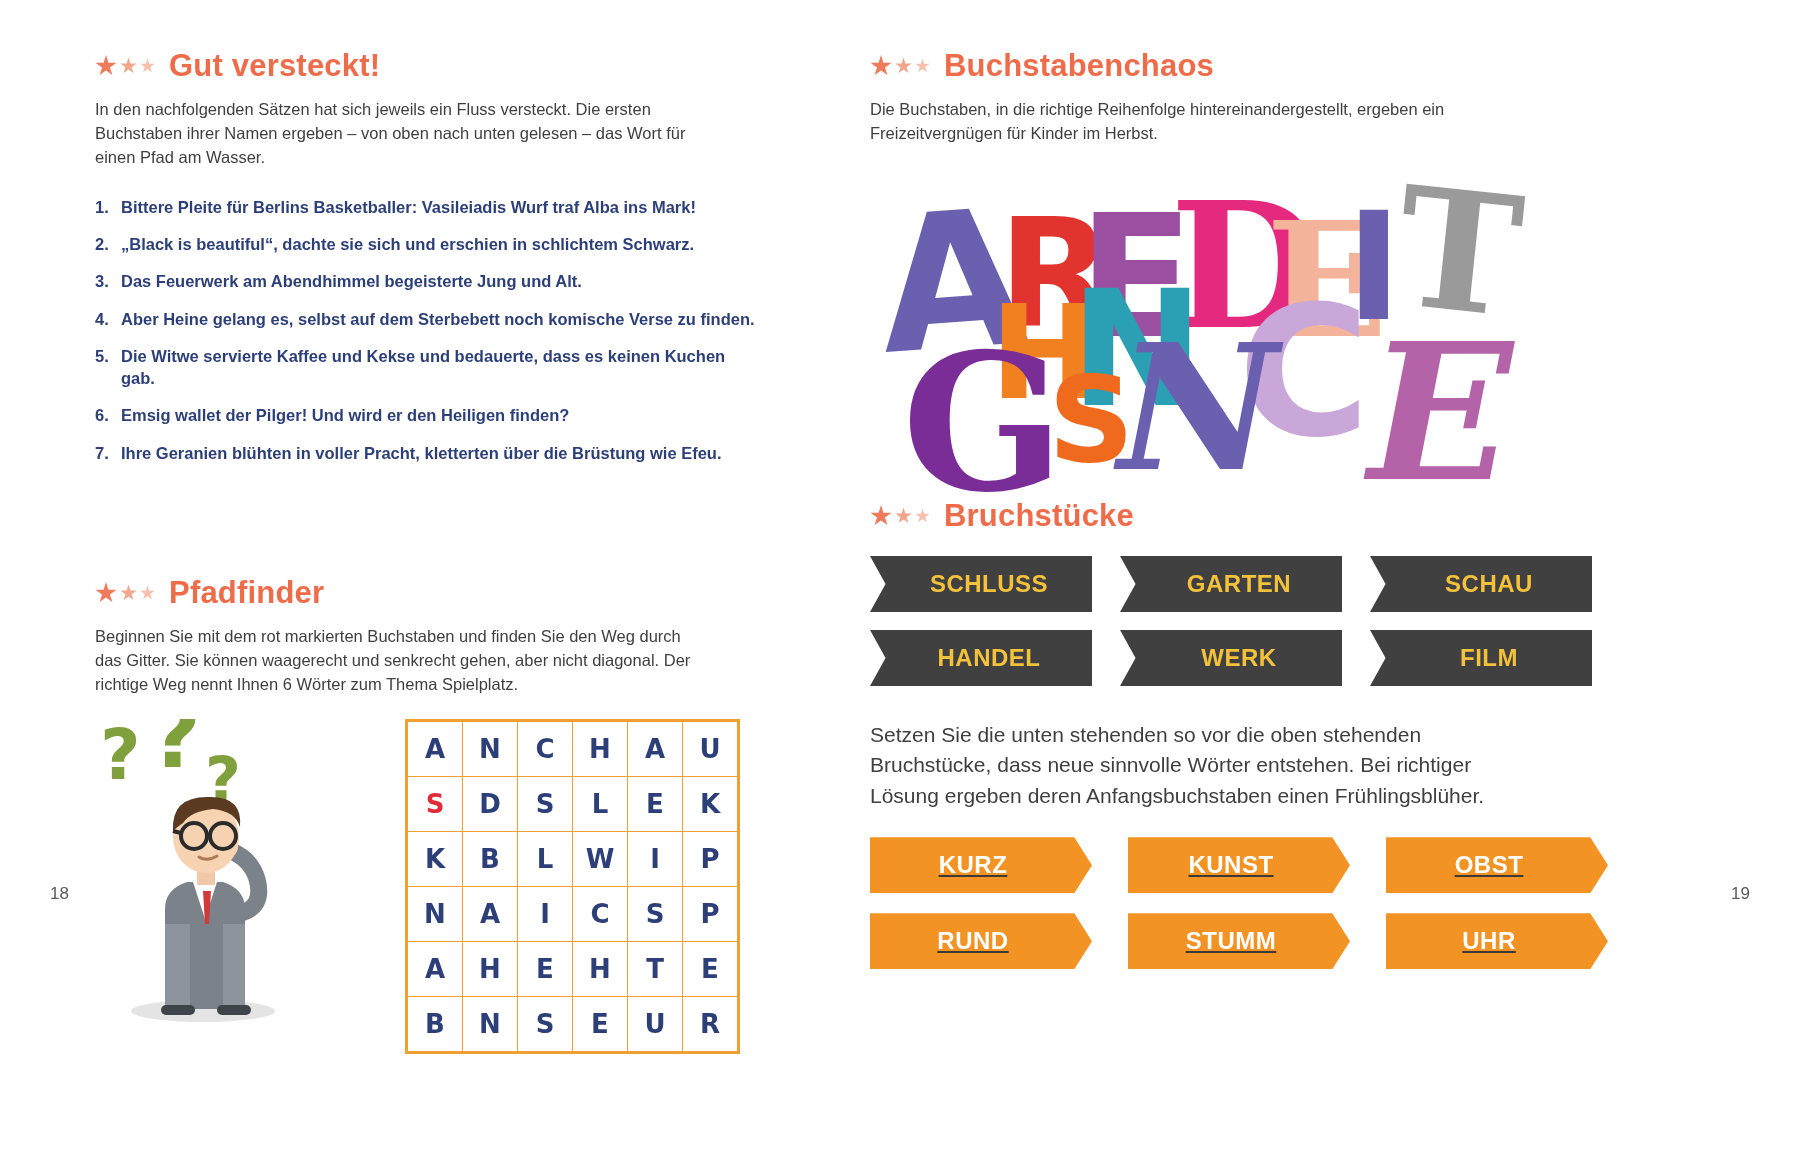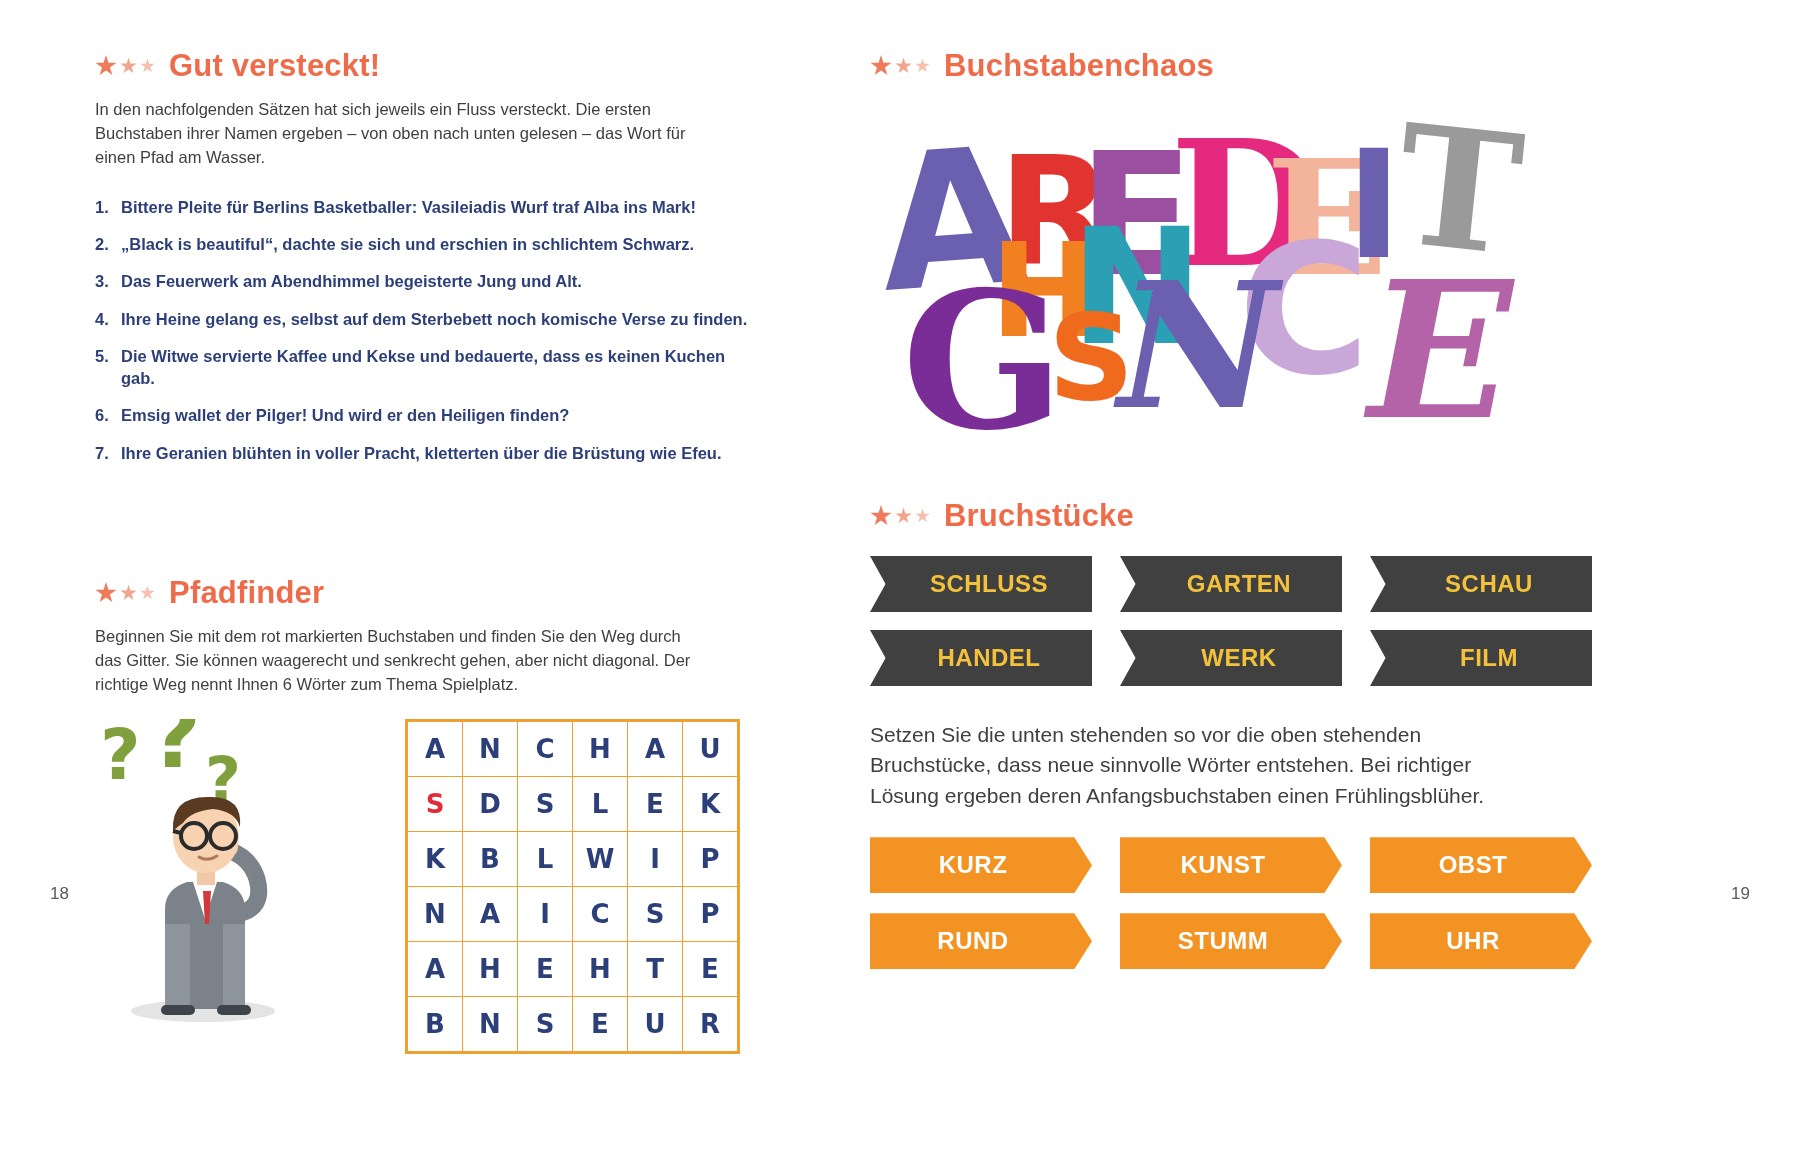"Die Buchstaben, in die richtige" p.intro { html: none -> <p>Die Buchstaben, in die richtige Reihenfolge hintereinandergestellt, ergeben ein Freizeitvergnügen für Kinder im Herbst.</p> }
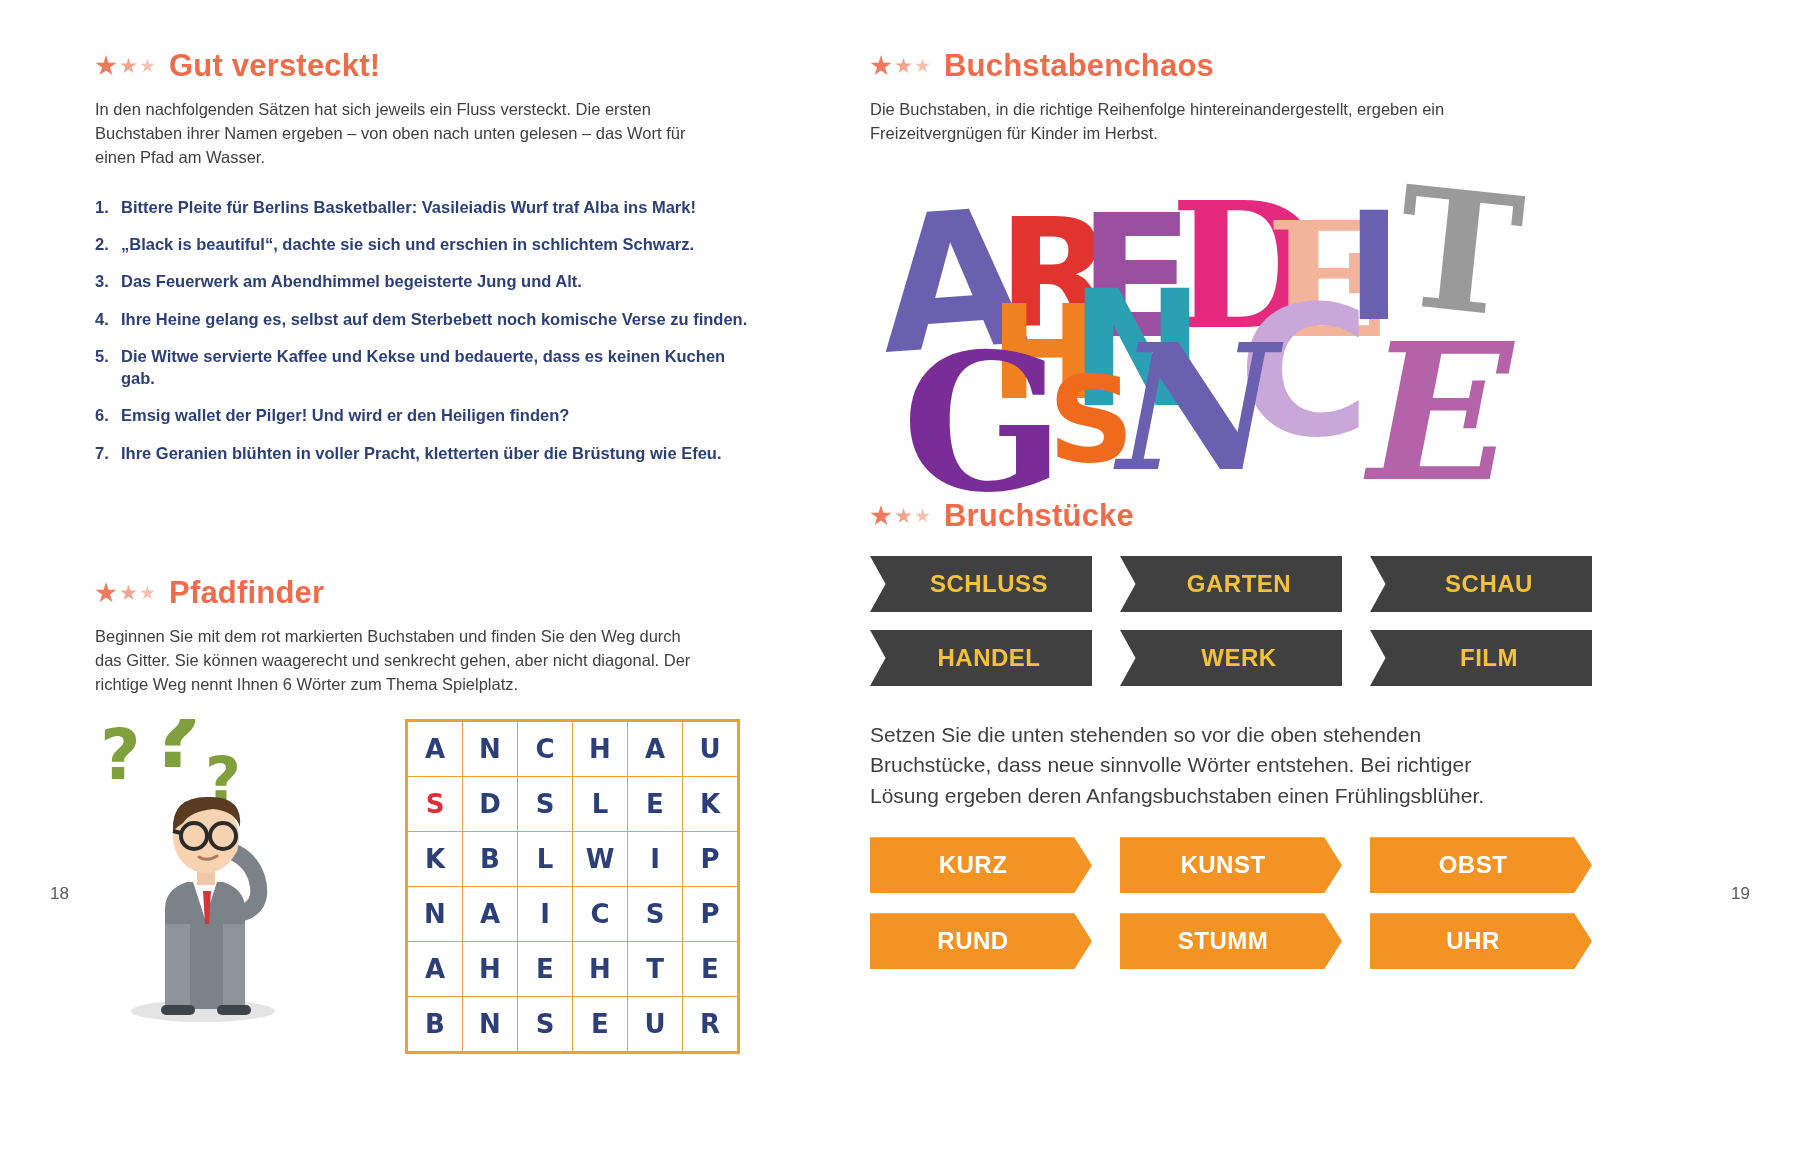"Ihre Heine gelang es, selbst" span { text: Ihre -> Aber }
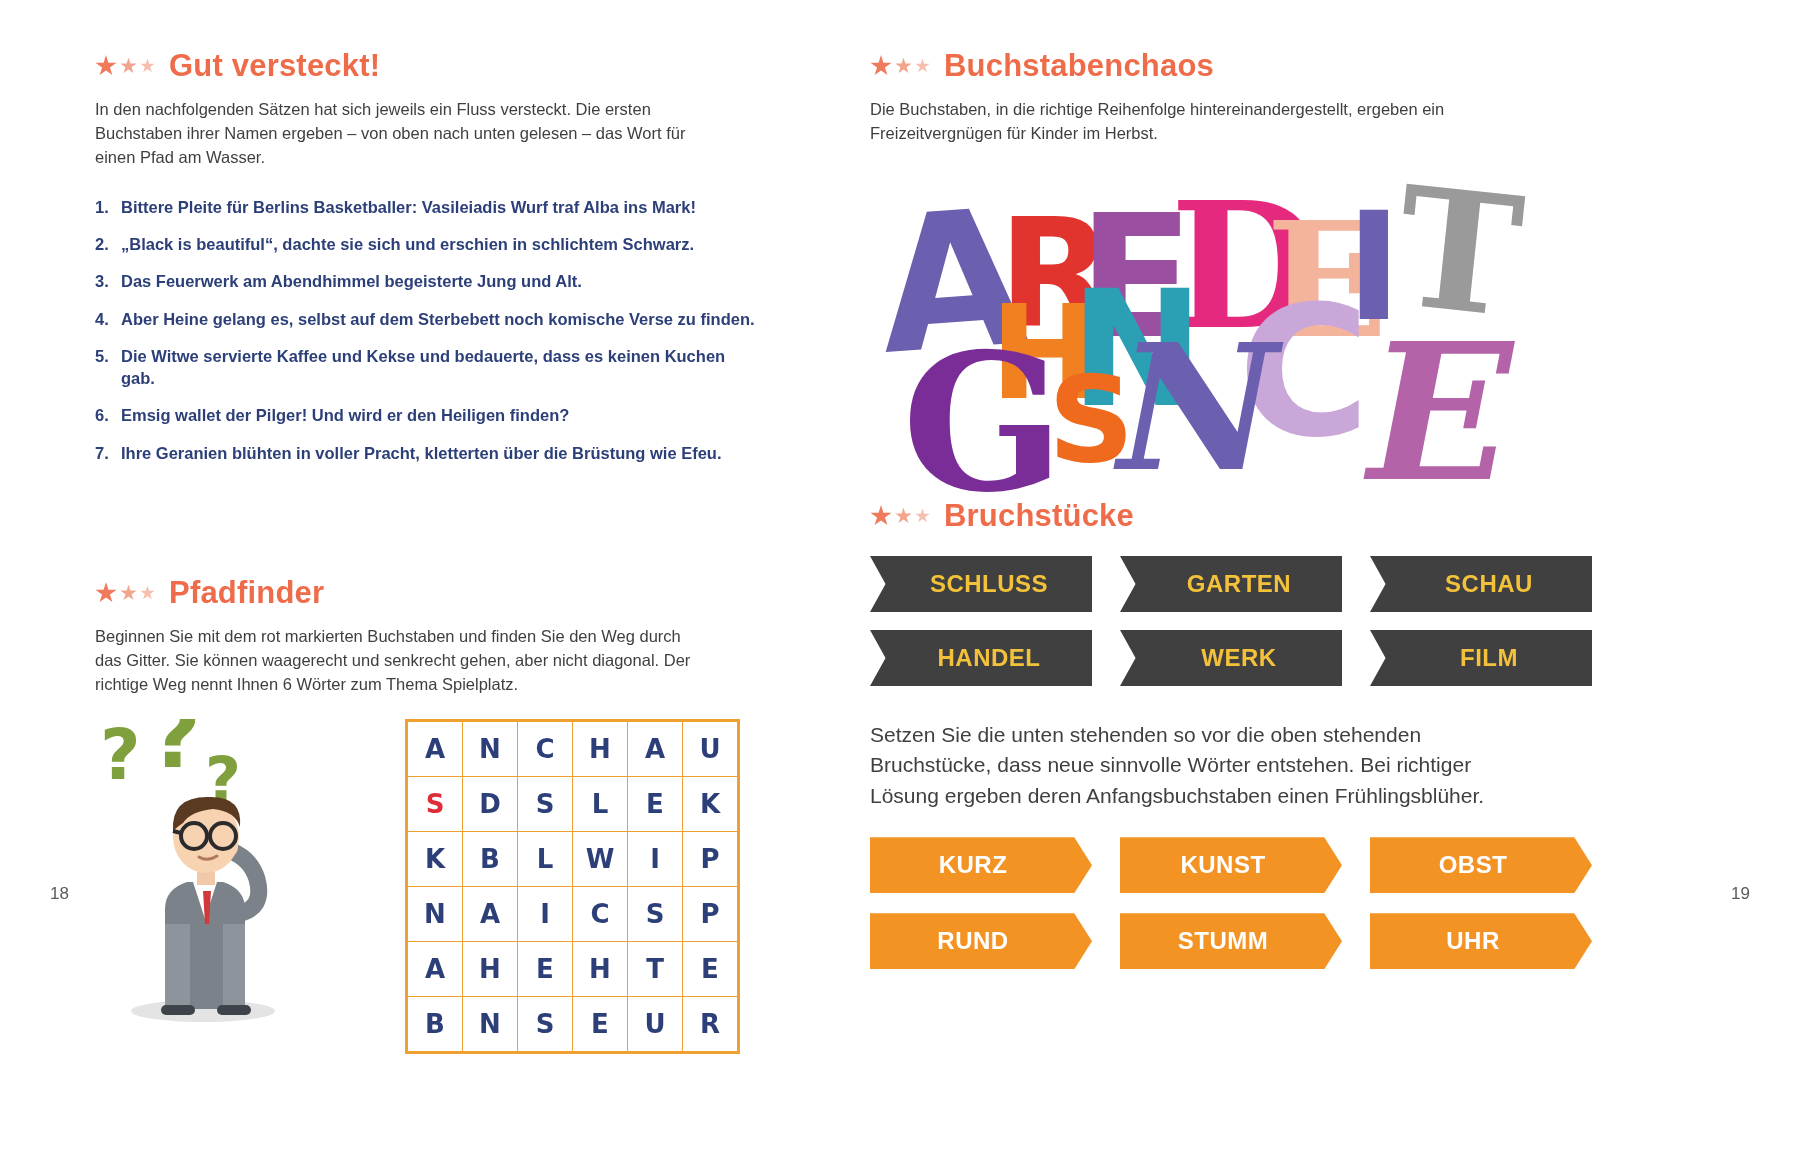"KURZ" .chip-grid.orange-grid { gap: 20px 28px -> 20px 36px; text-decoration: none -> underline }
